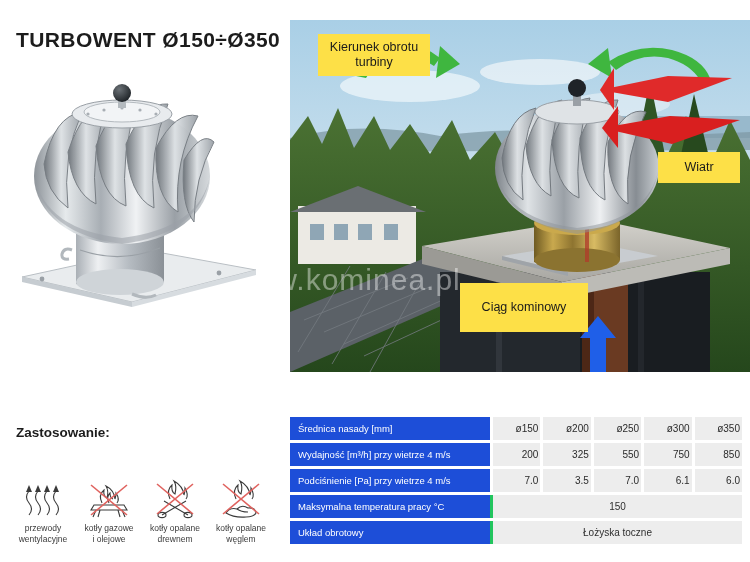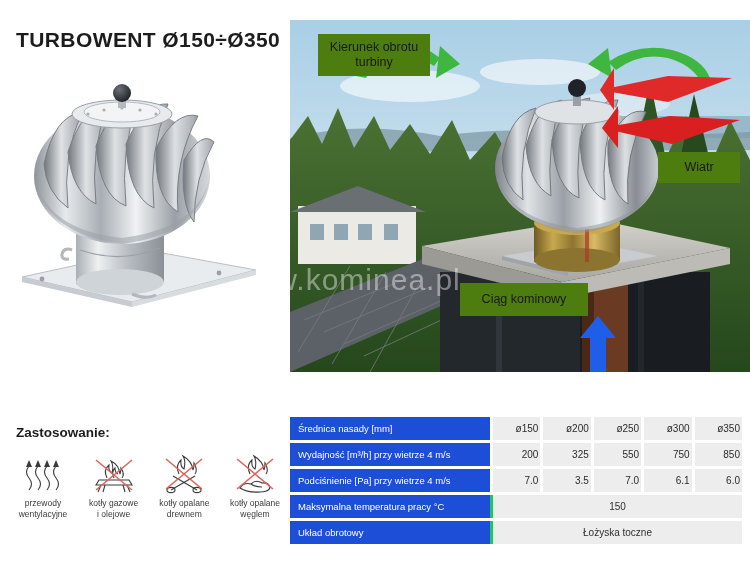"Kierunek obrotu" .badge { background: #4d7c0f -> #fde047 }
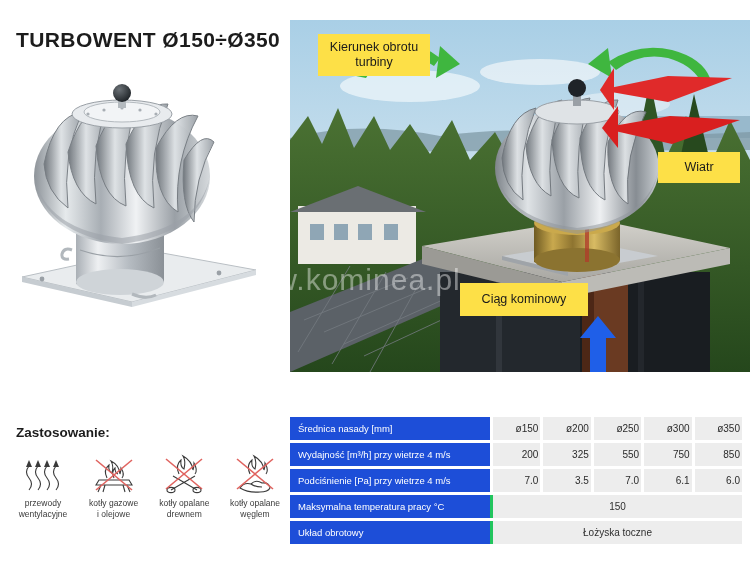"Ciąg kominowy" #badge-draft { padding: 9px 10px -> 17px 10px }
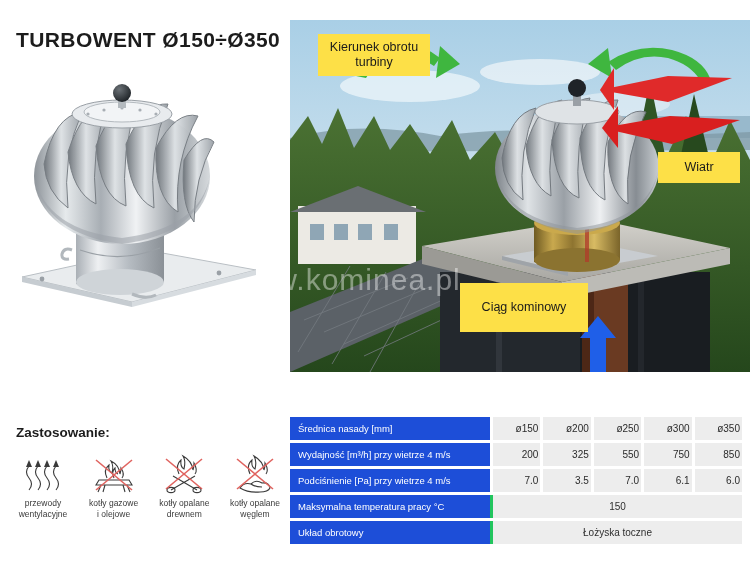"przewody" .app-row { justify-content: space-between -> none; top: 448px -> 473px }
